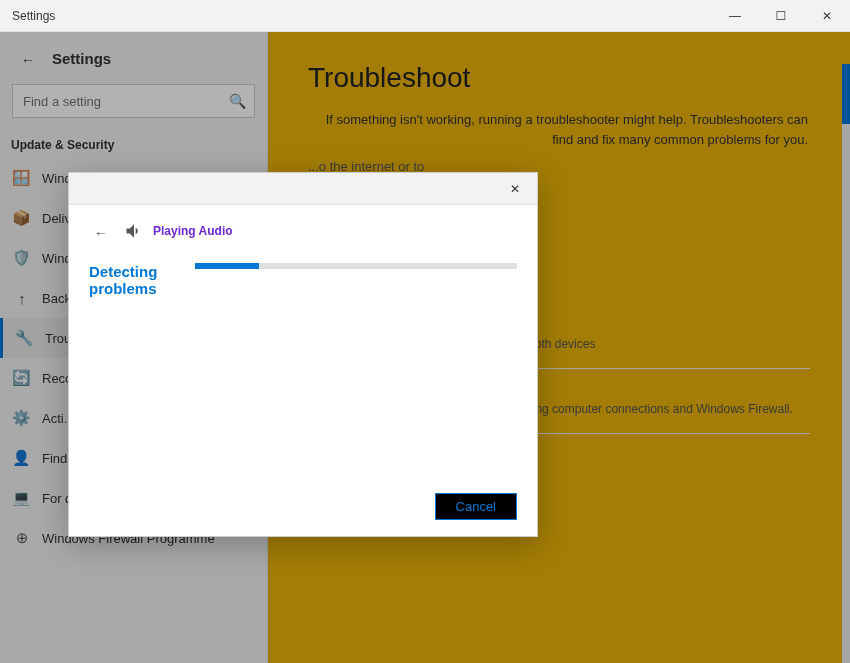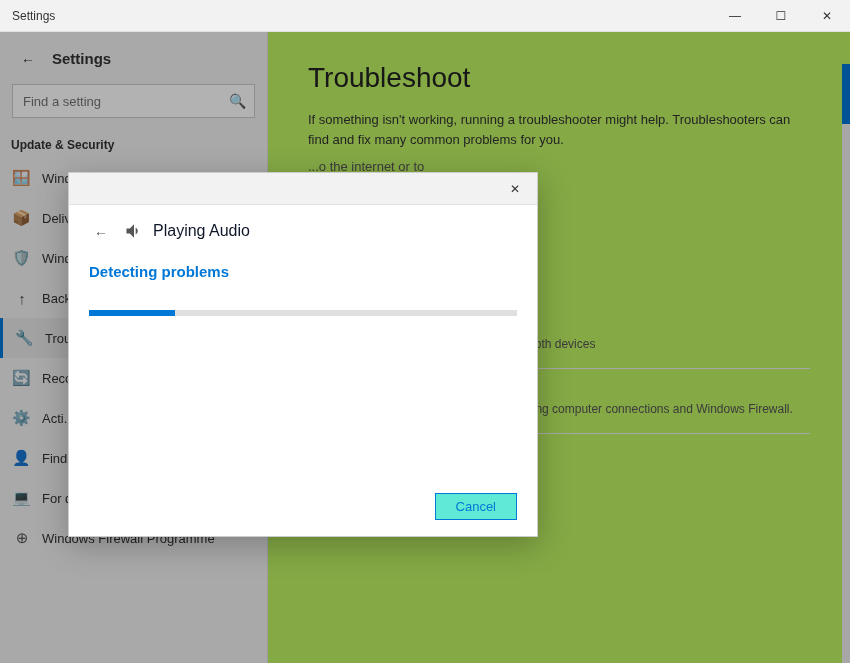"Troubleshoot" .main-content { background: #bef264 -> #eab308 }
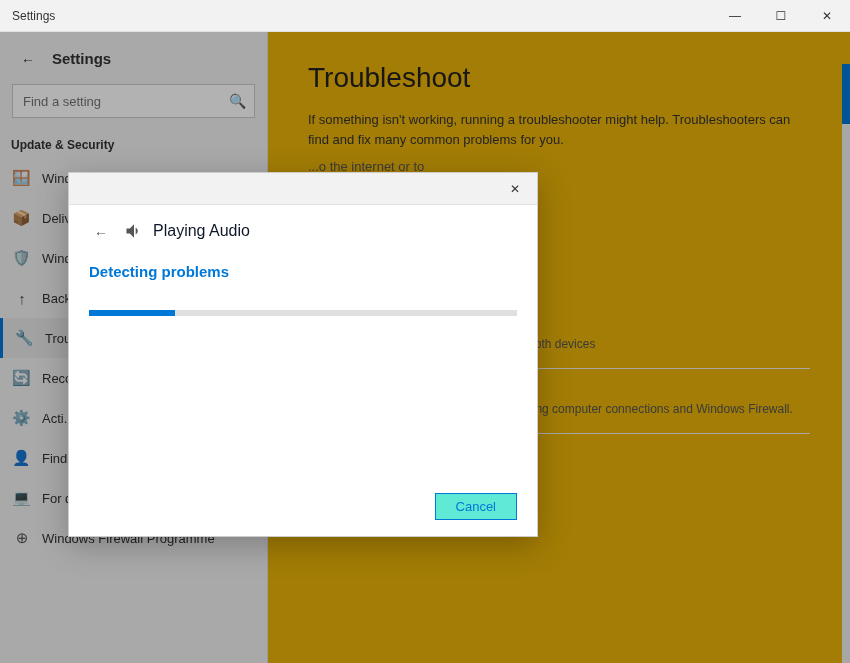"If something isn't working, running" .main-description { text-align: none -> right }
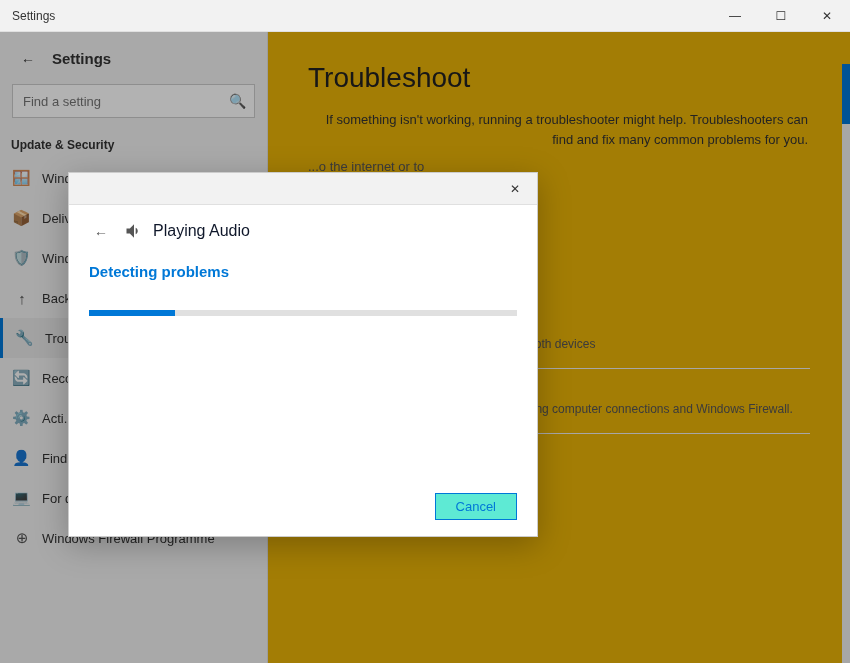"Playing Audio" .dialog-title-text { color: #0f172a -> #6d28d9; font-size: 16px -> 12px; font-weight: none -> bold }
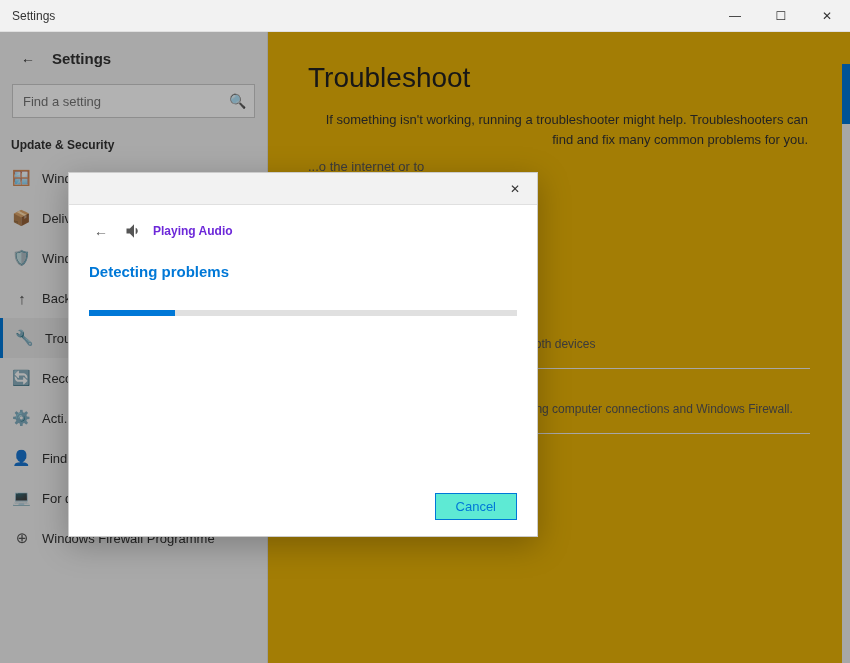"Detecting problems" .dialog-body { flex-direction: column -> row }
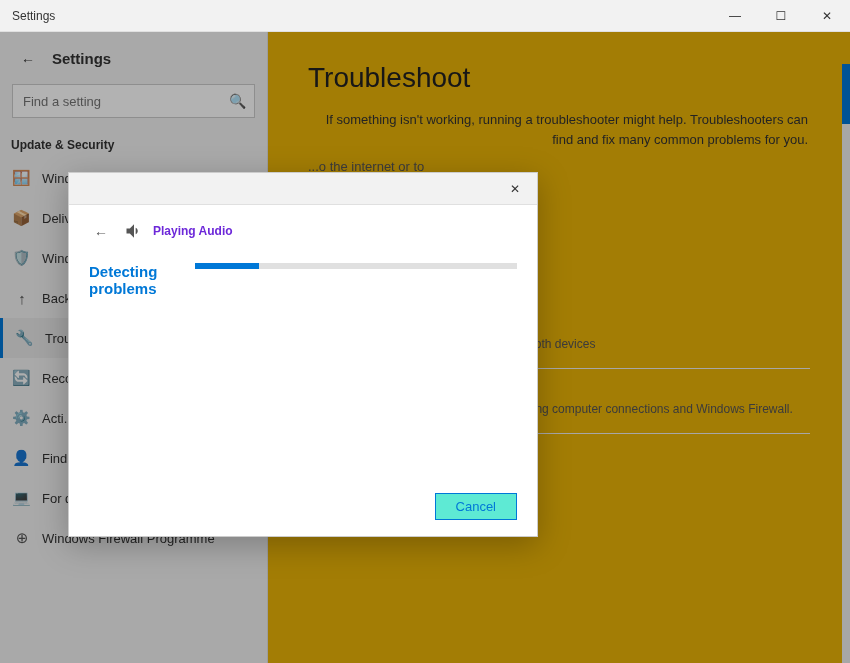"Cancel" .cancel-btn { background: #5eead4 -> #000000 }
